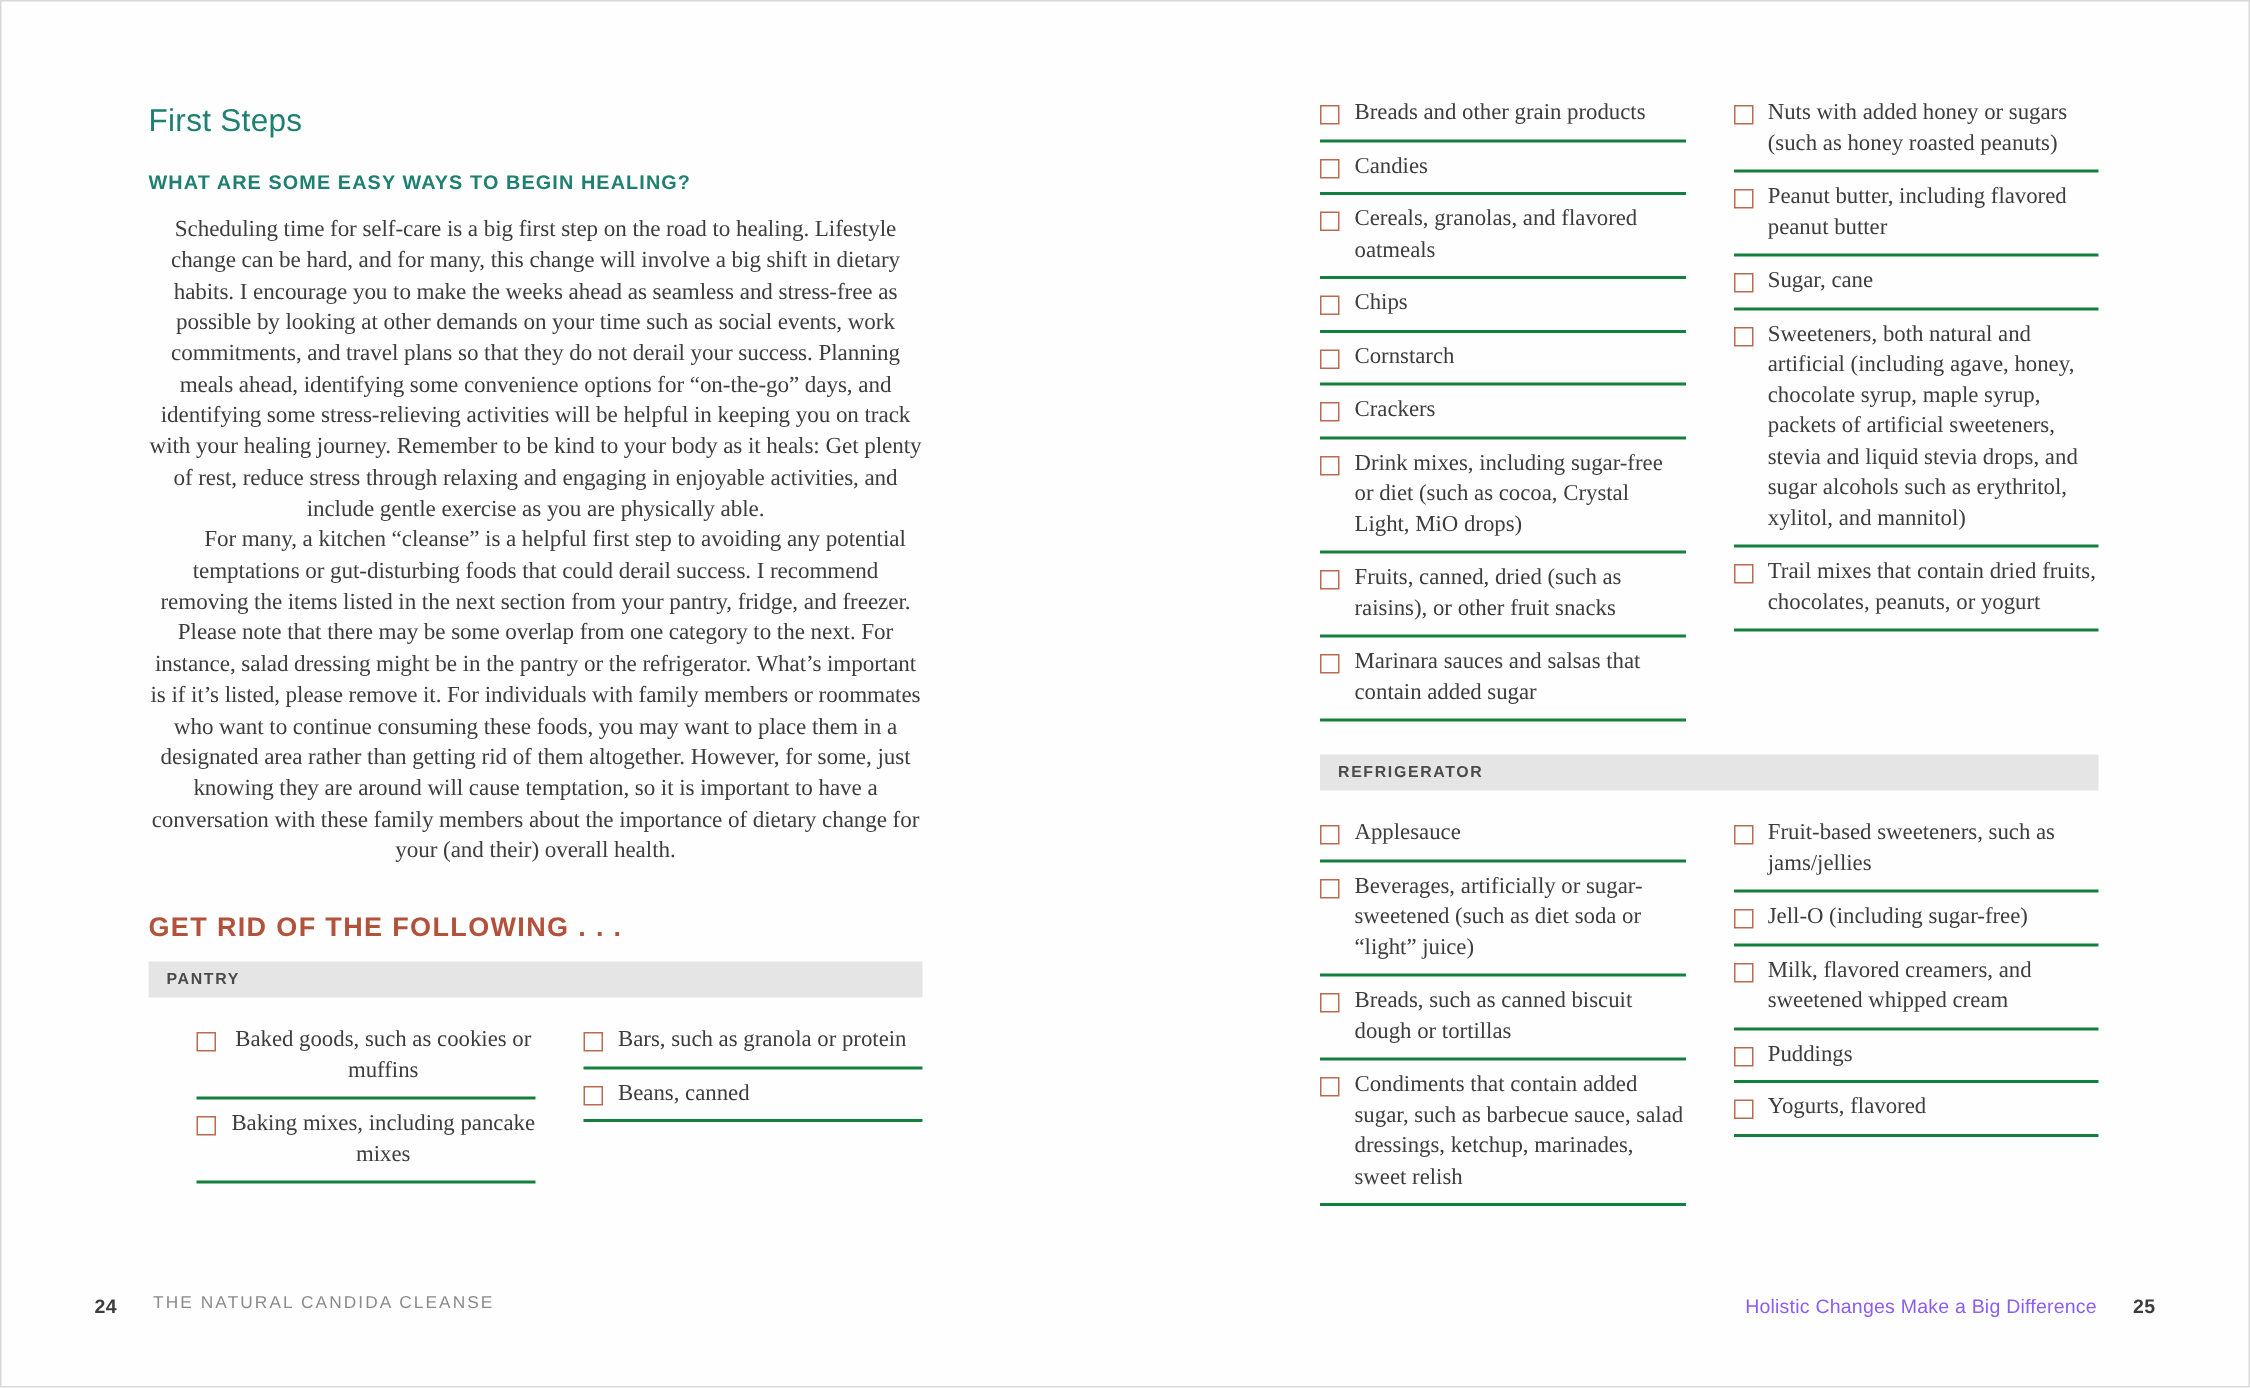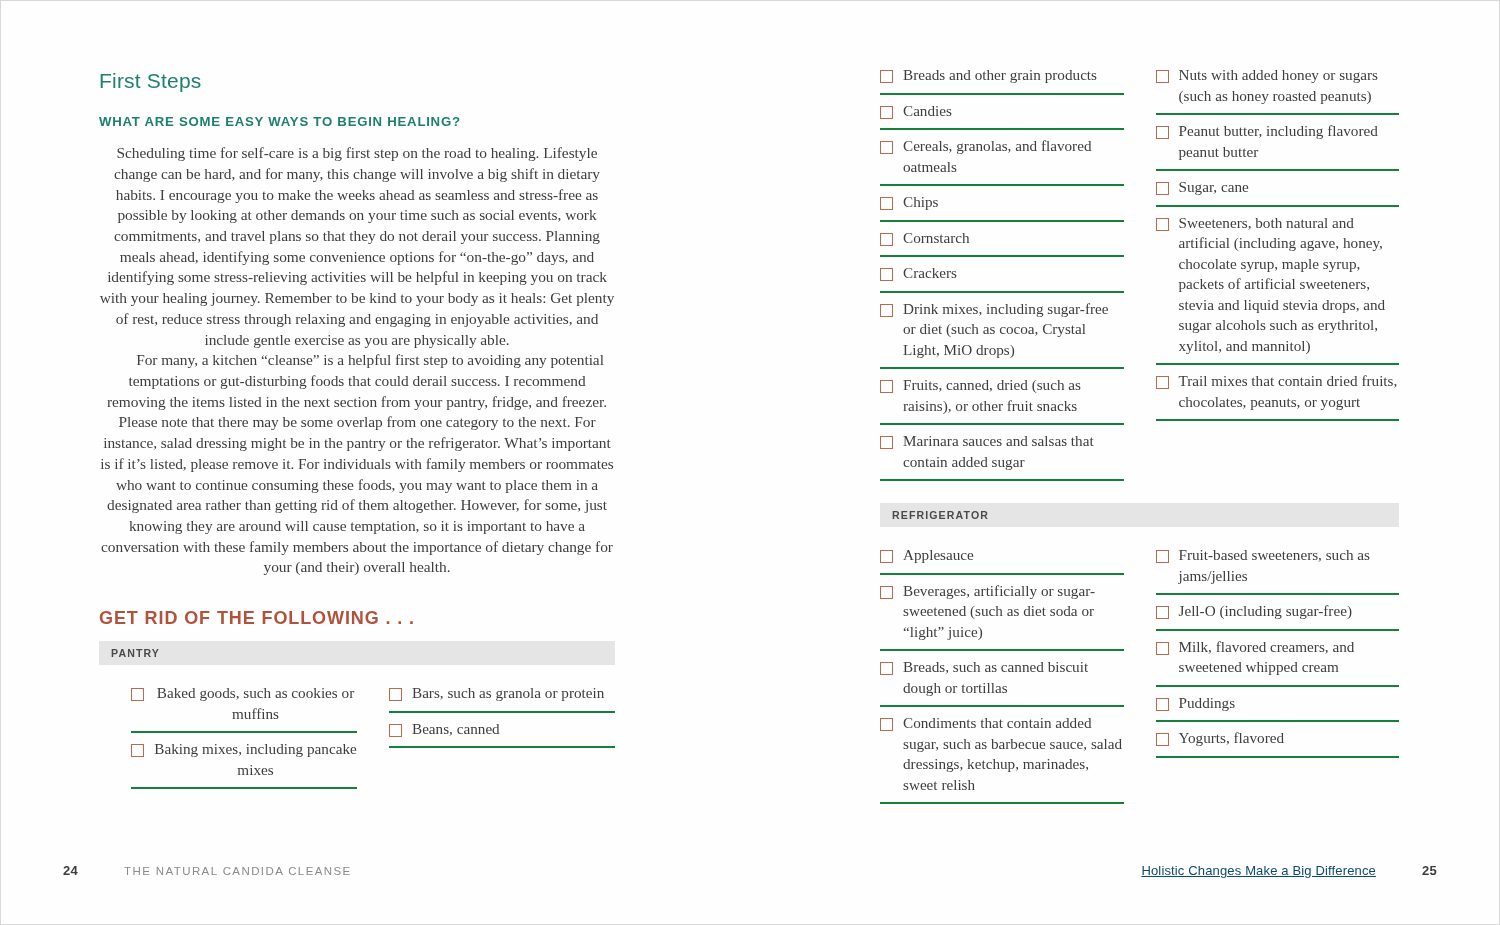"24" .folio { align-items: center -> flex-start; gap: 22px -> none }
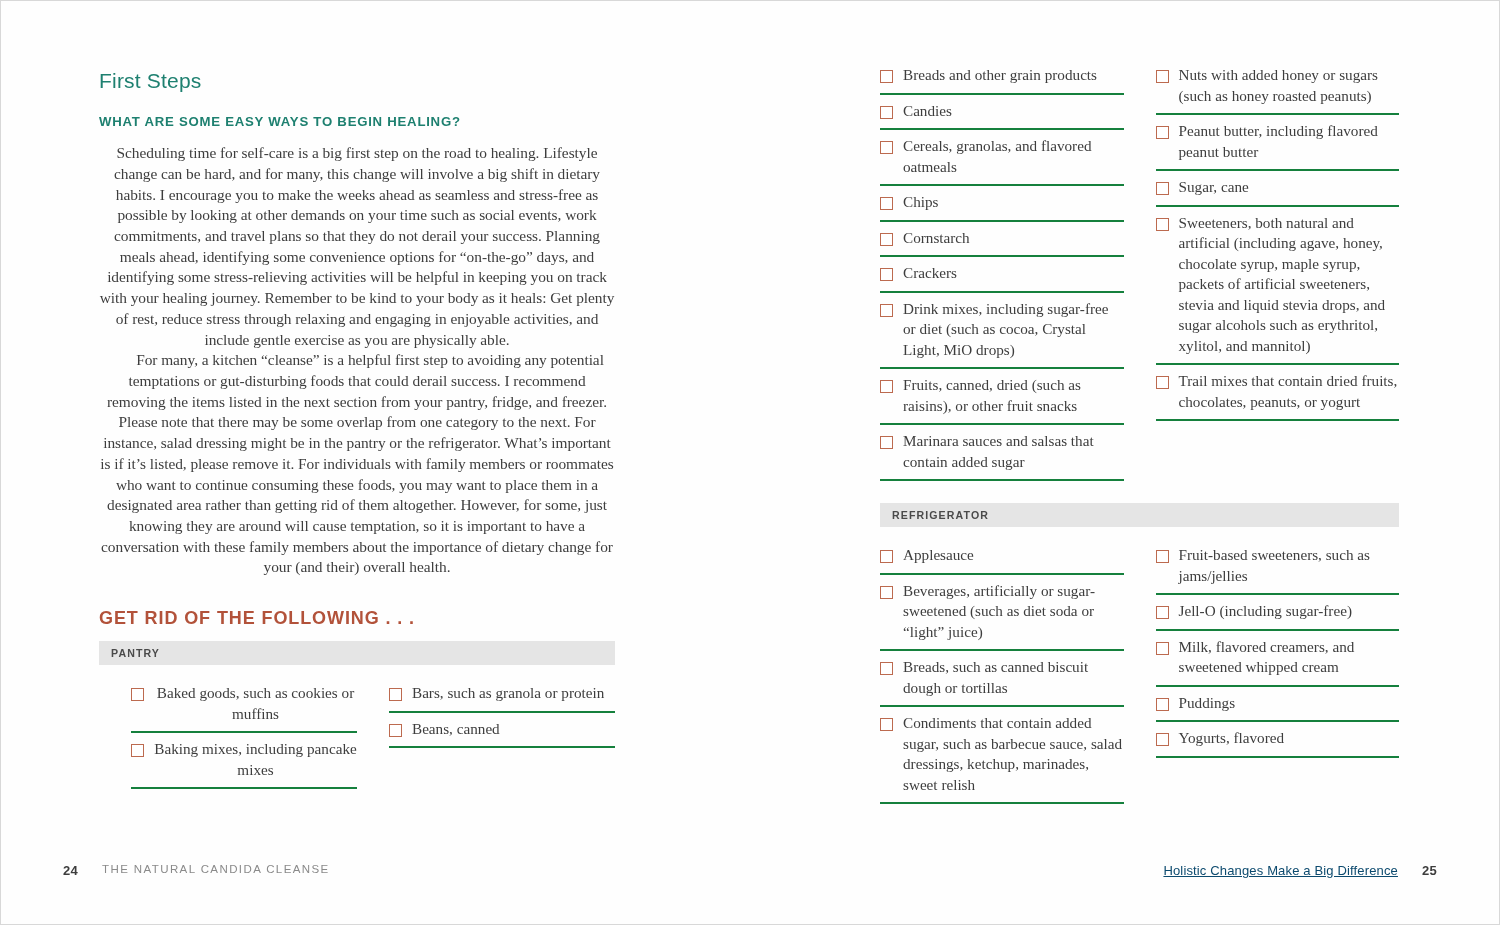"Holistic Changes Make a Big" .folio-right .folio-text { color: #0c4a6e -> #8b5cf6; text-decoration: underline -> none }
